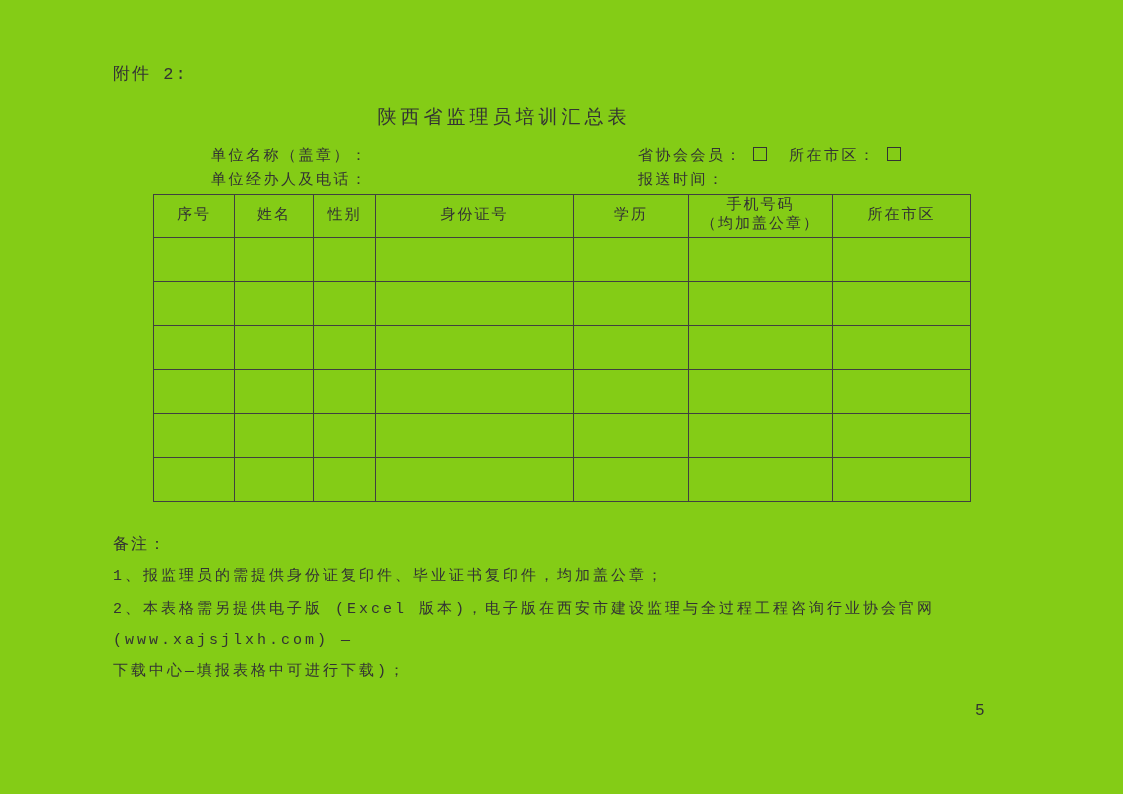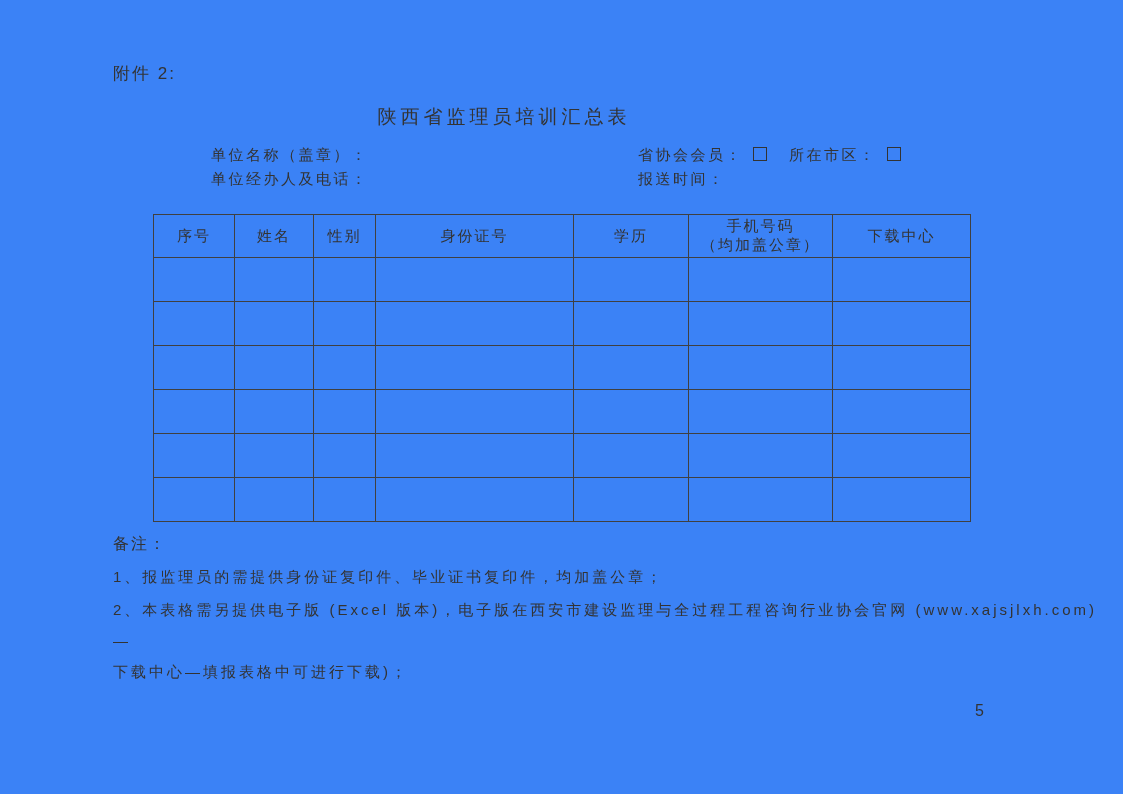"附件 2:" .page { background: #3b82f6 -> #84cc16; font-family: Liberation Sans, sans-serif -> Liberation Mono, monospace }
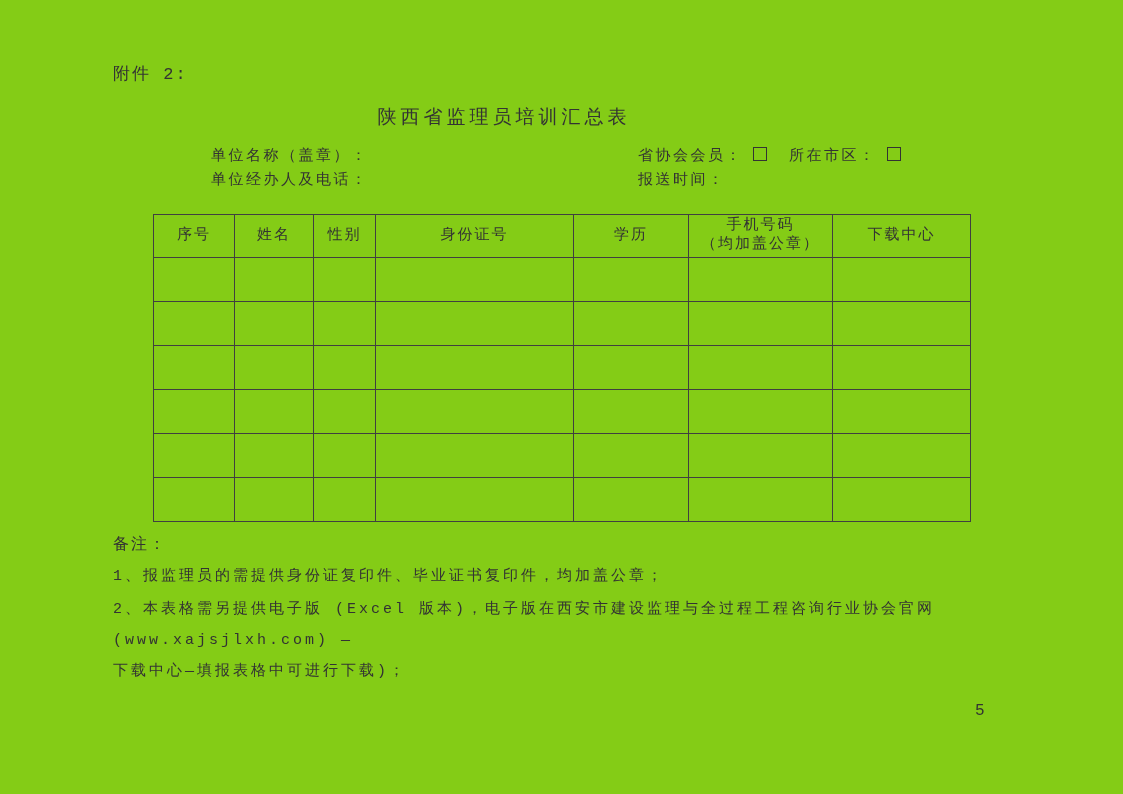"序号" .summary-table { top: 214px -> 194px }
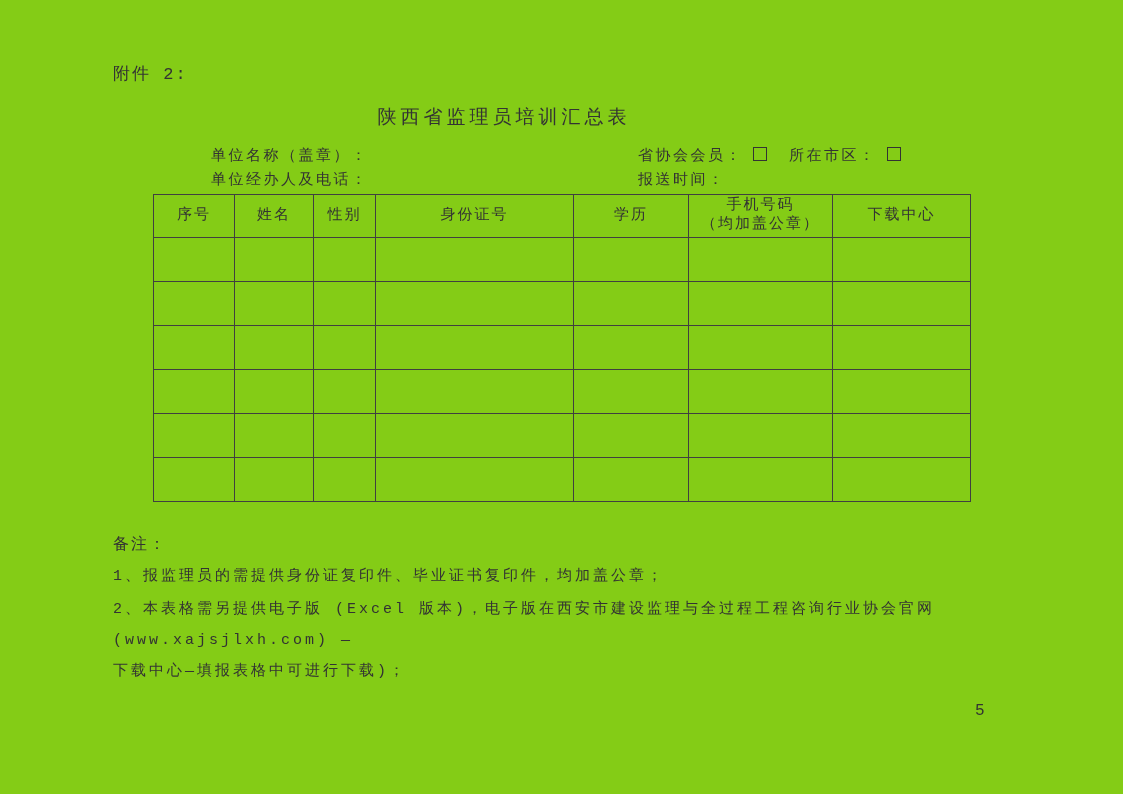"下载中心" th.th-city { text: 下载中心 -> 所在市区 }
